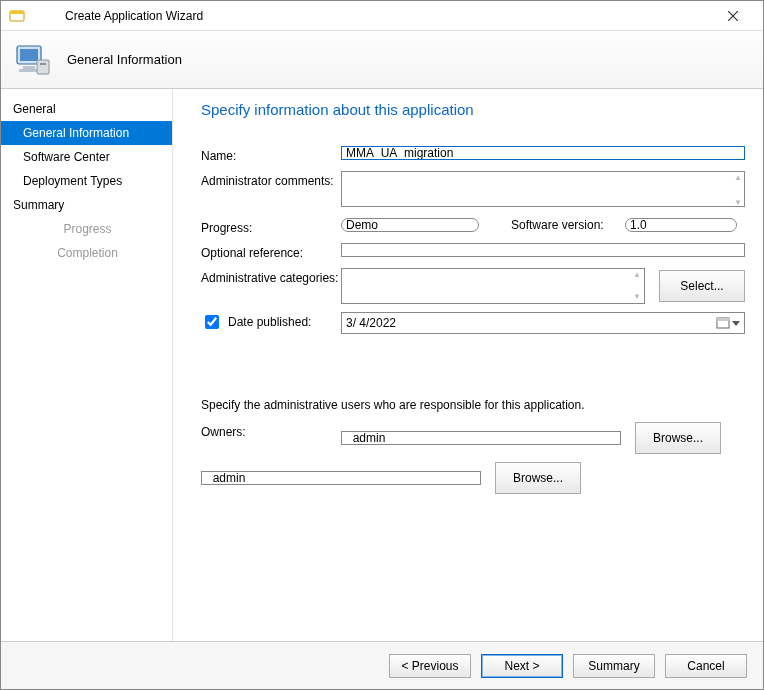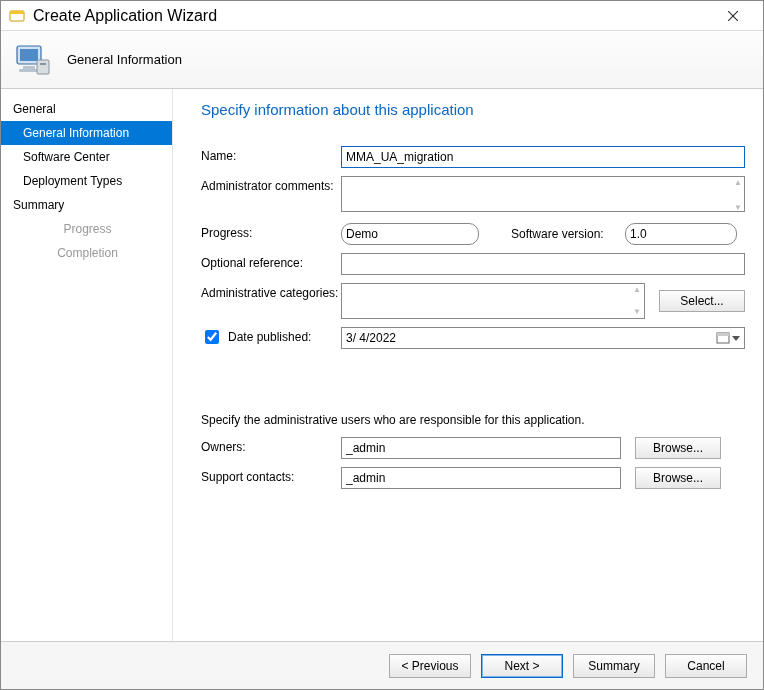"Create Application Wizard" .titlebar .title { font-size: 16px -> 12px; margin-left: none -> 32px }
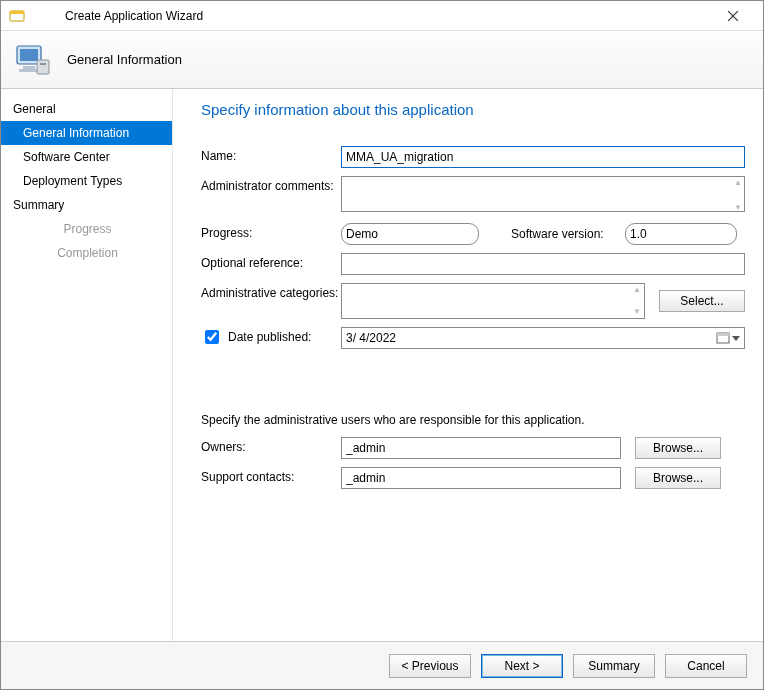"MMA_UA_migration" .text-input, .multiline, .select-box, .date-box, .ro-box { height: 22px -> 14px }
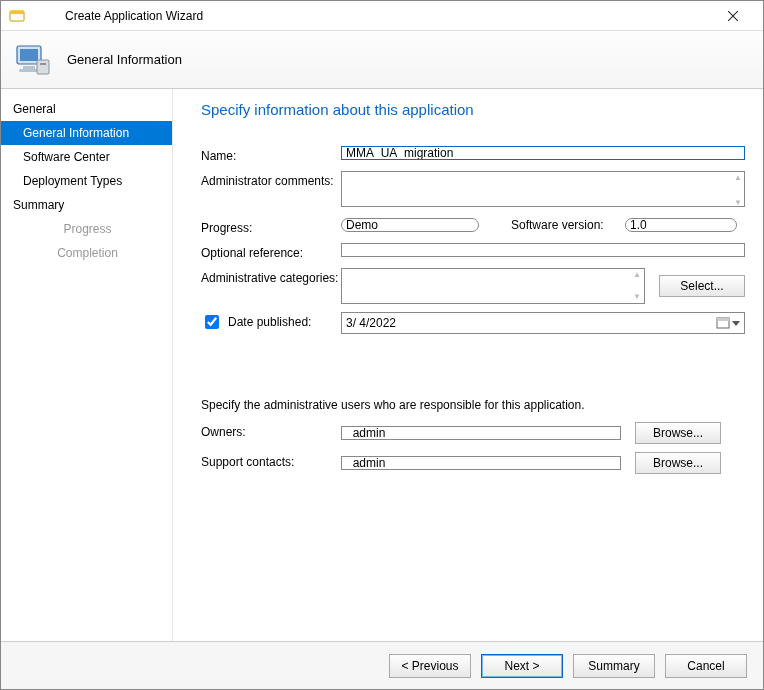"Select..." .btn { height: 22px -> 32px }
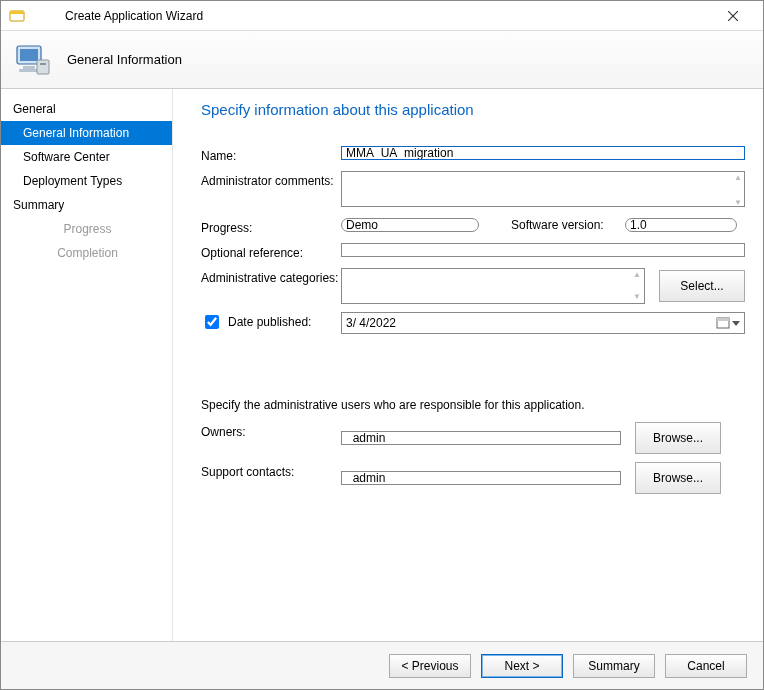"Support contacts:" div.form-label { html: <div>Support contacts:</div> -> none }
